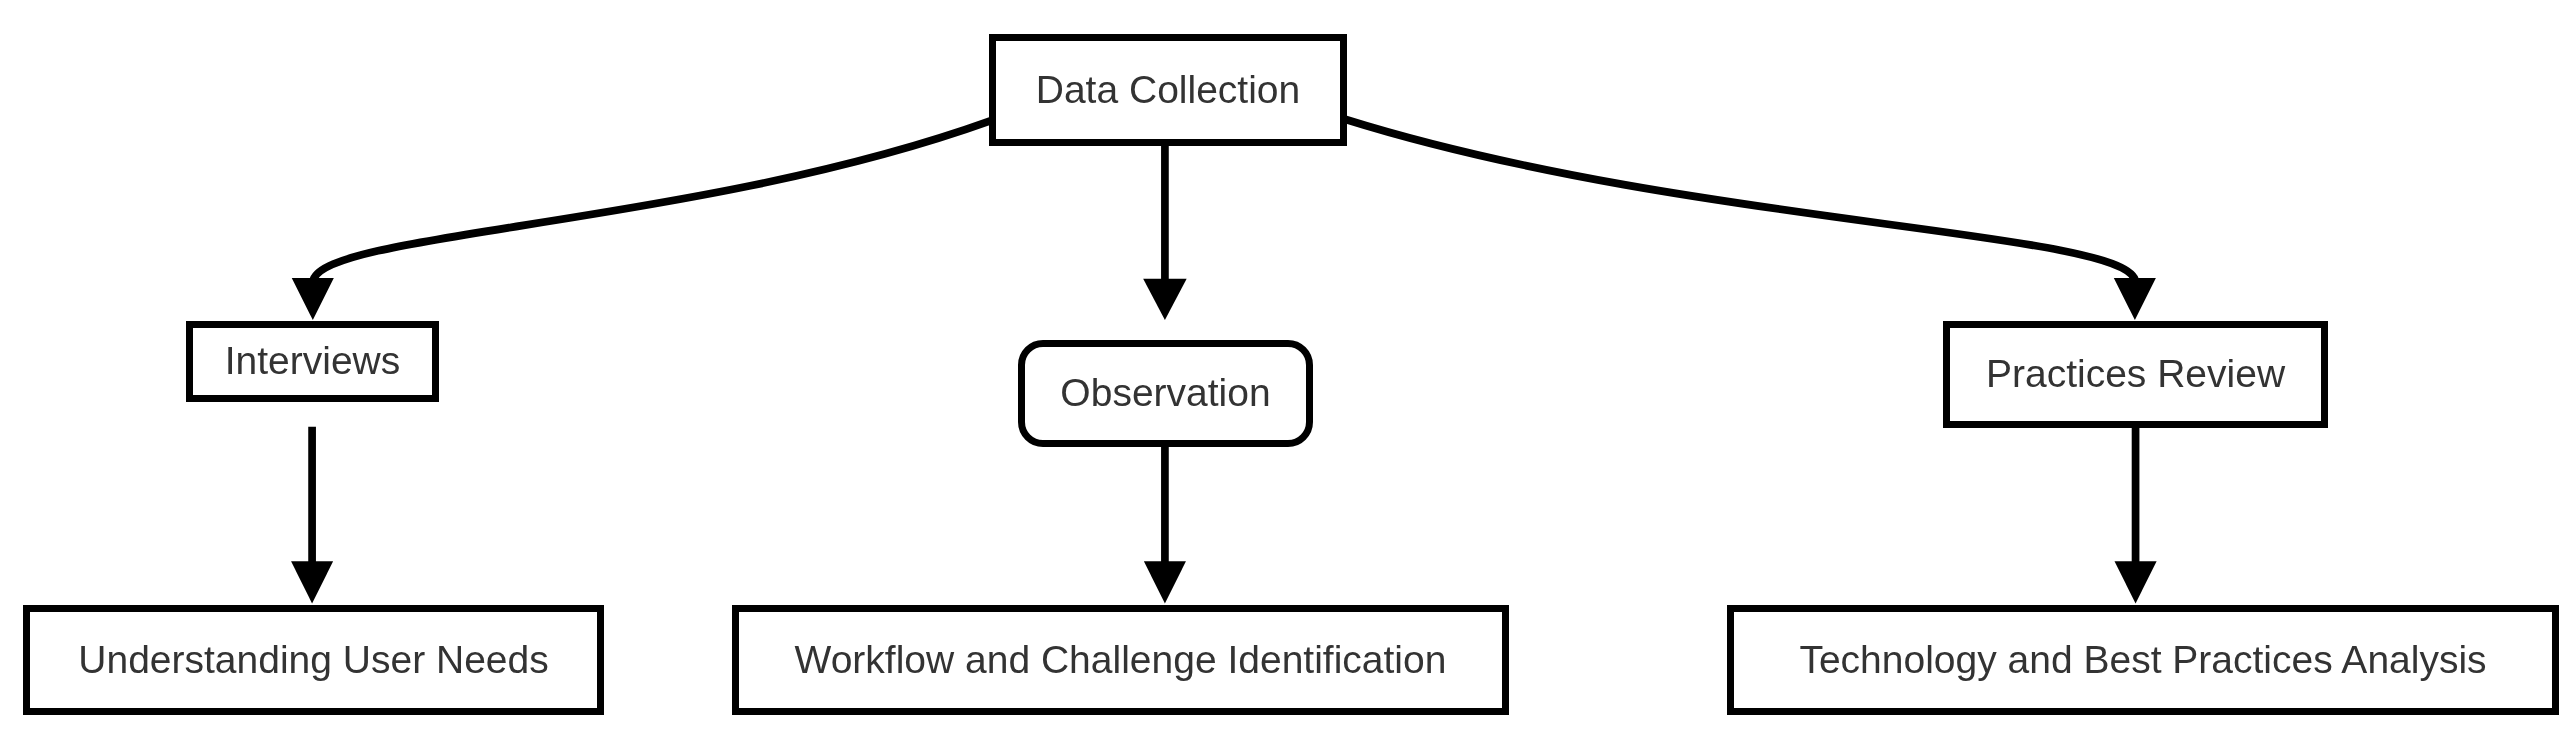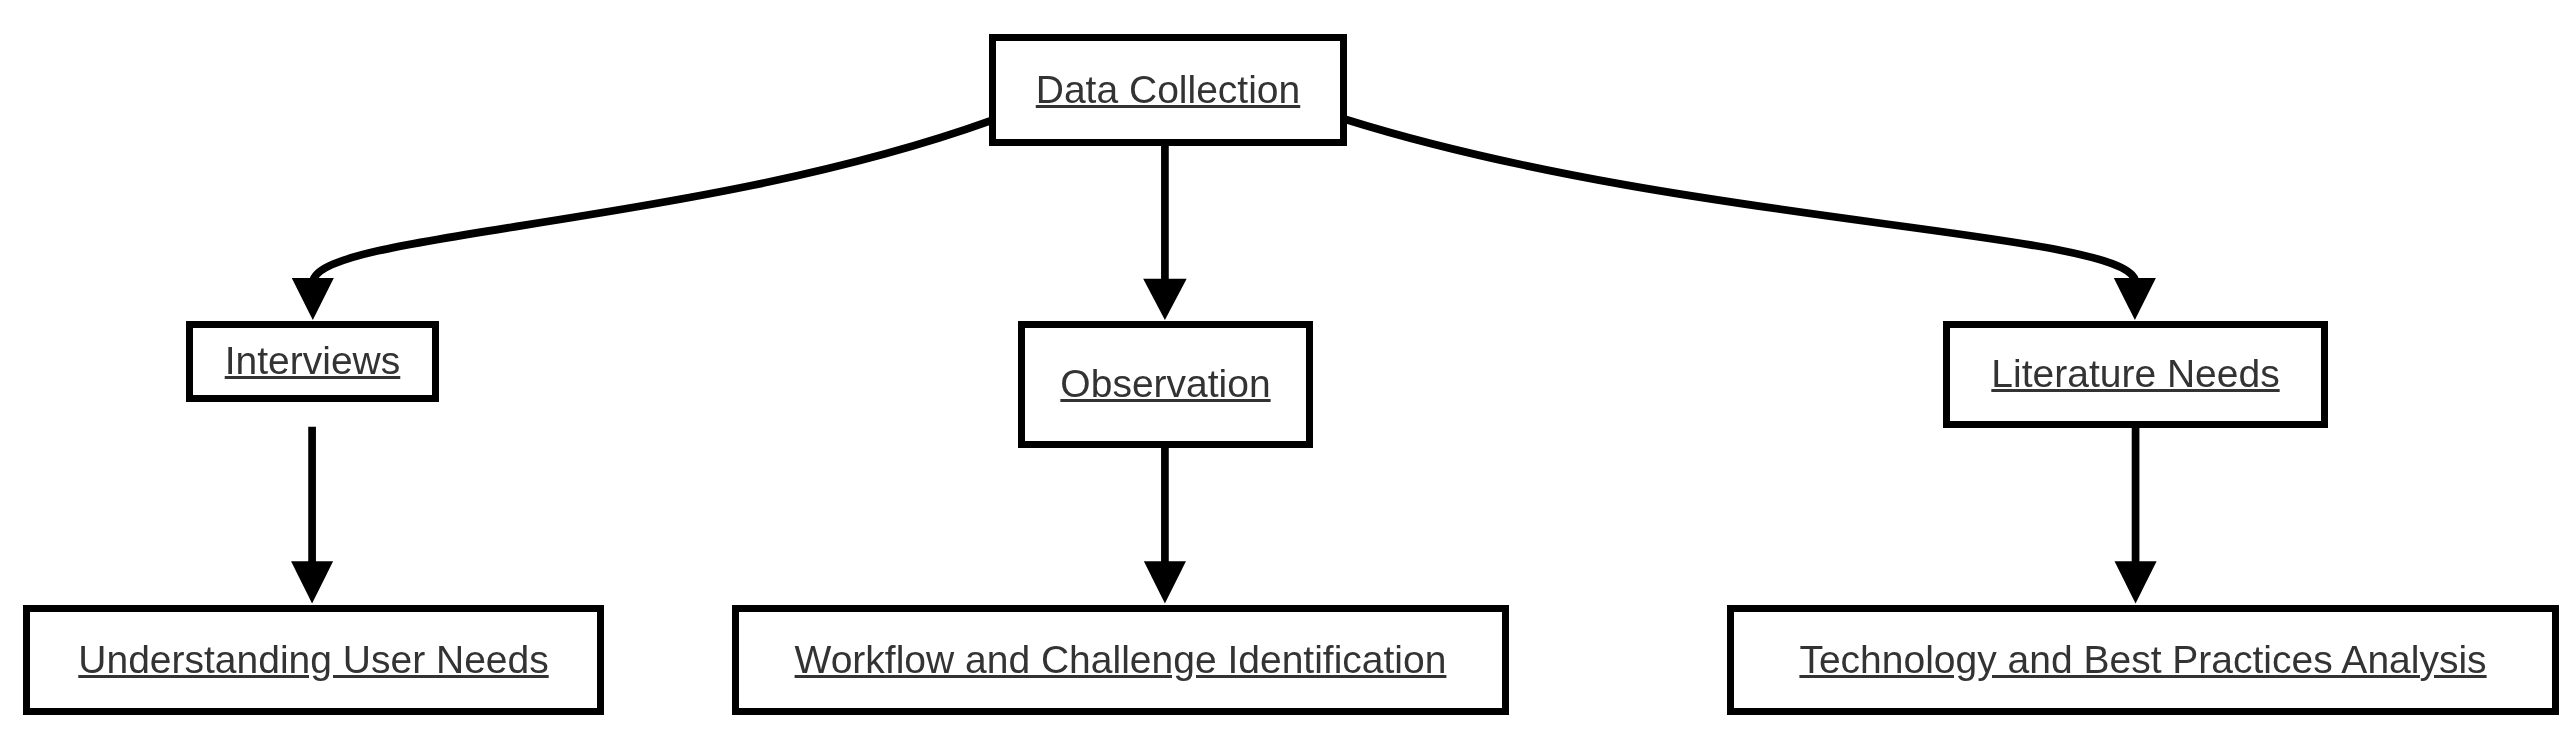"Data Collection" .node { text-decoration: underline -> none }
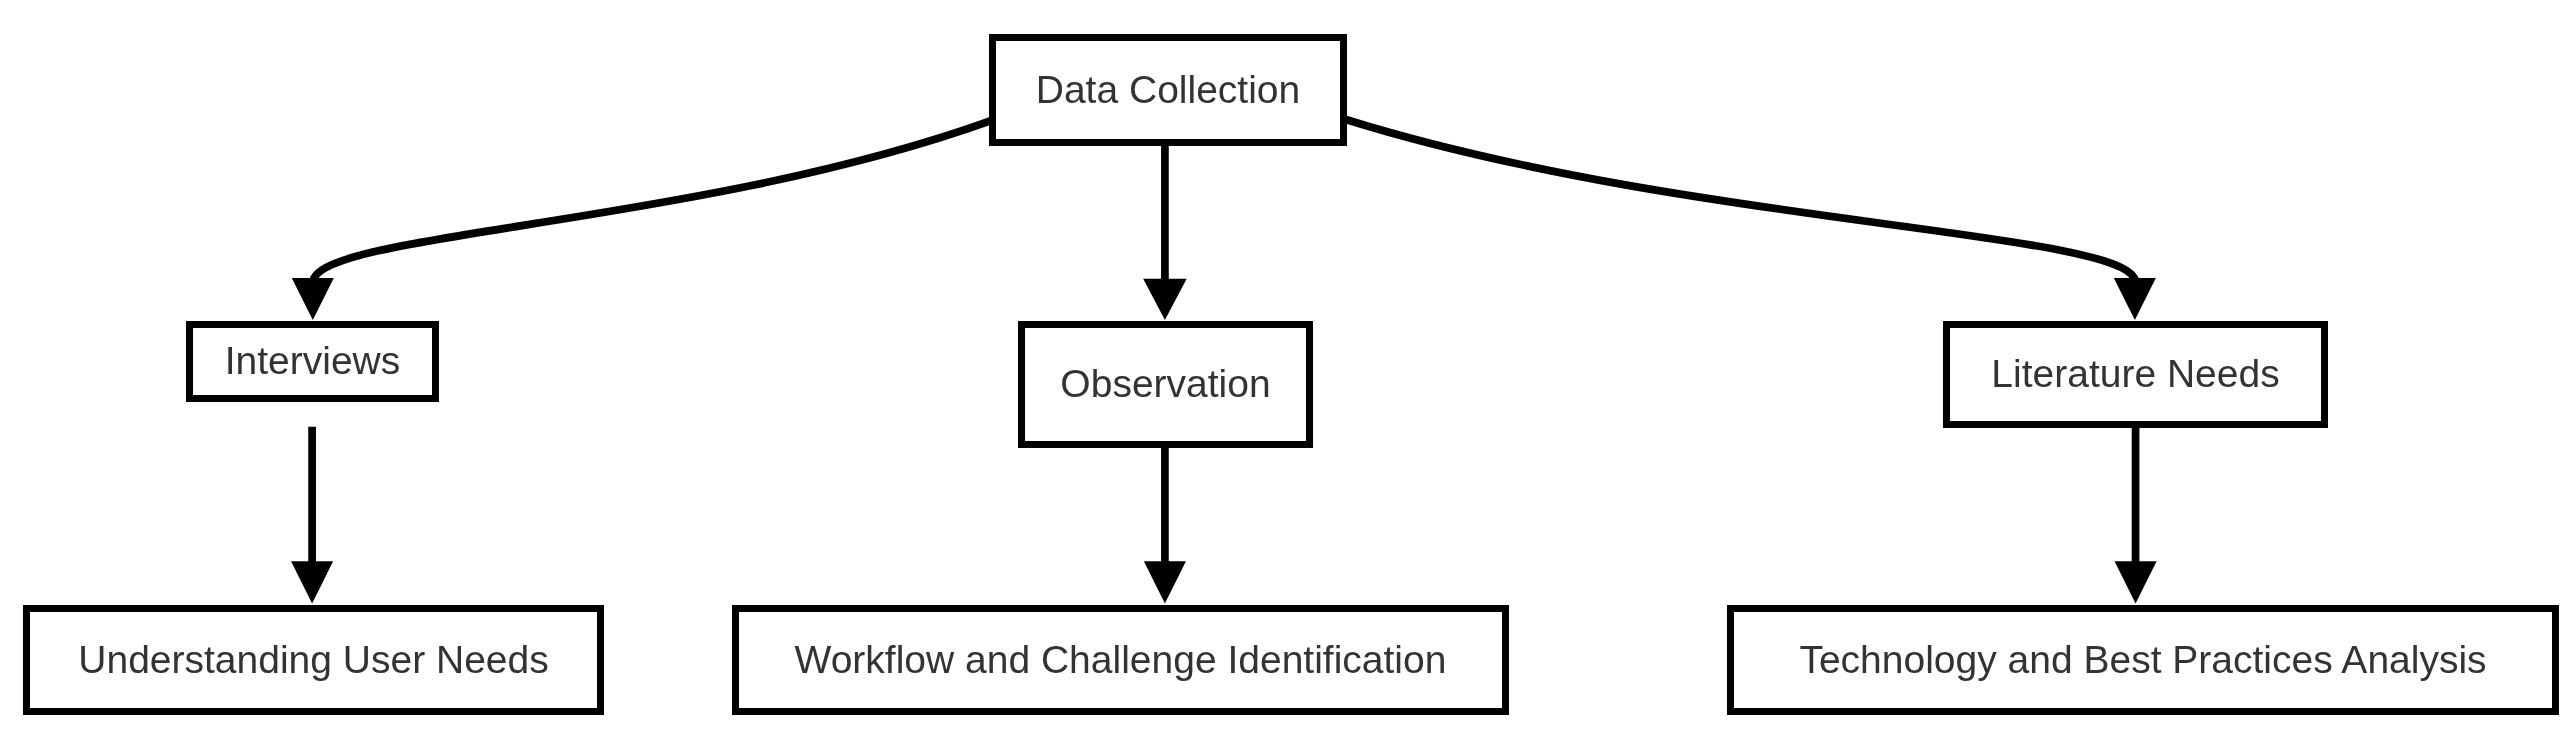"Observation" .n-observation { border-radius: none -> 25px; height: 127px -> 107px; top: 321px -> 340px }
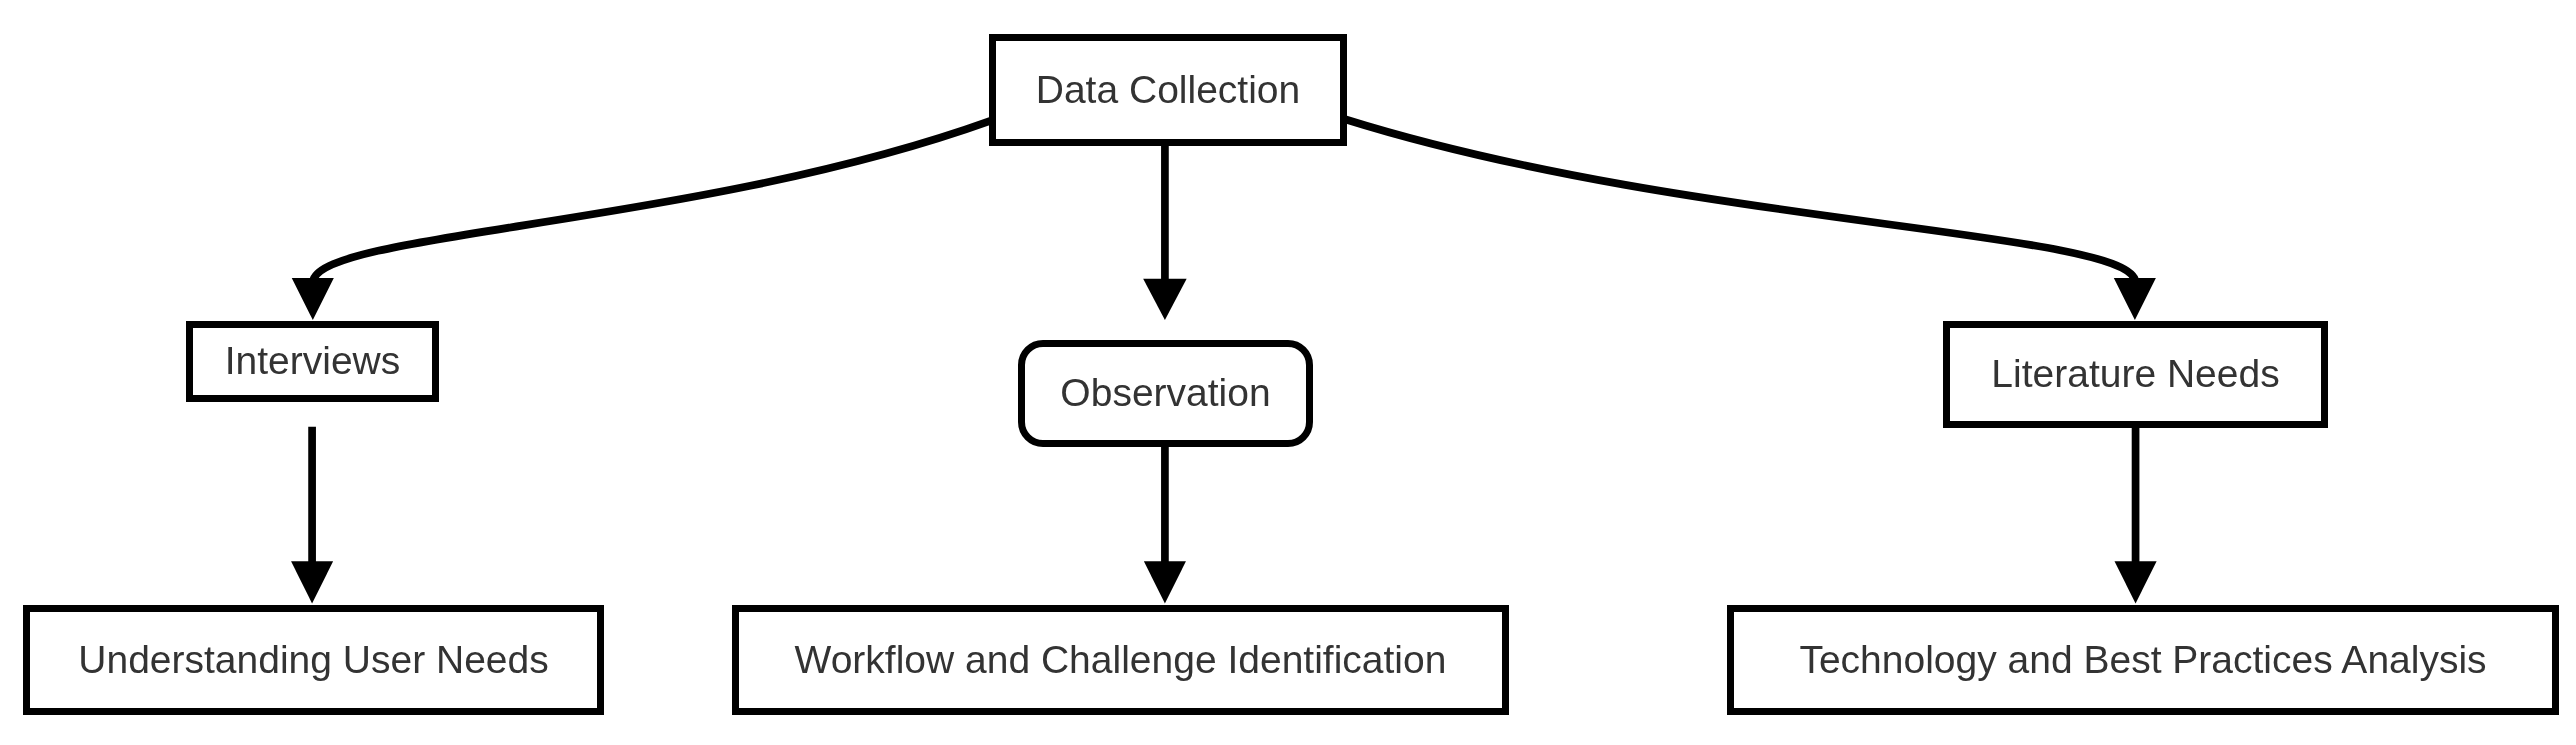"Literature Needs" span { text: Literature Needs -> Practices Review }
